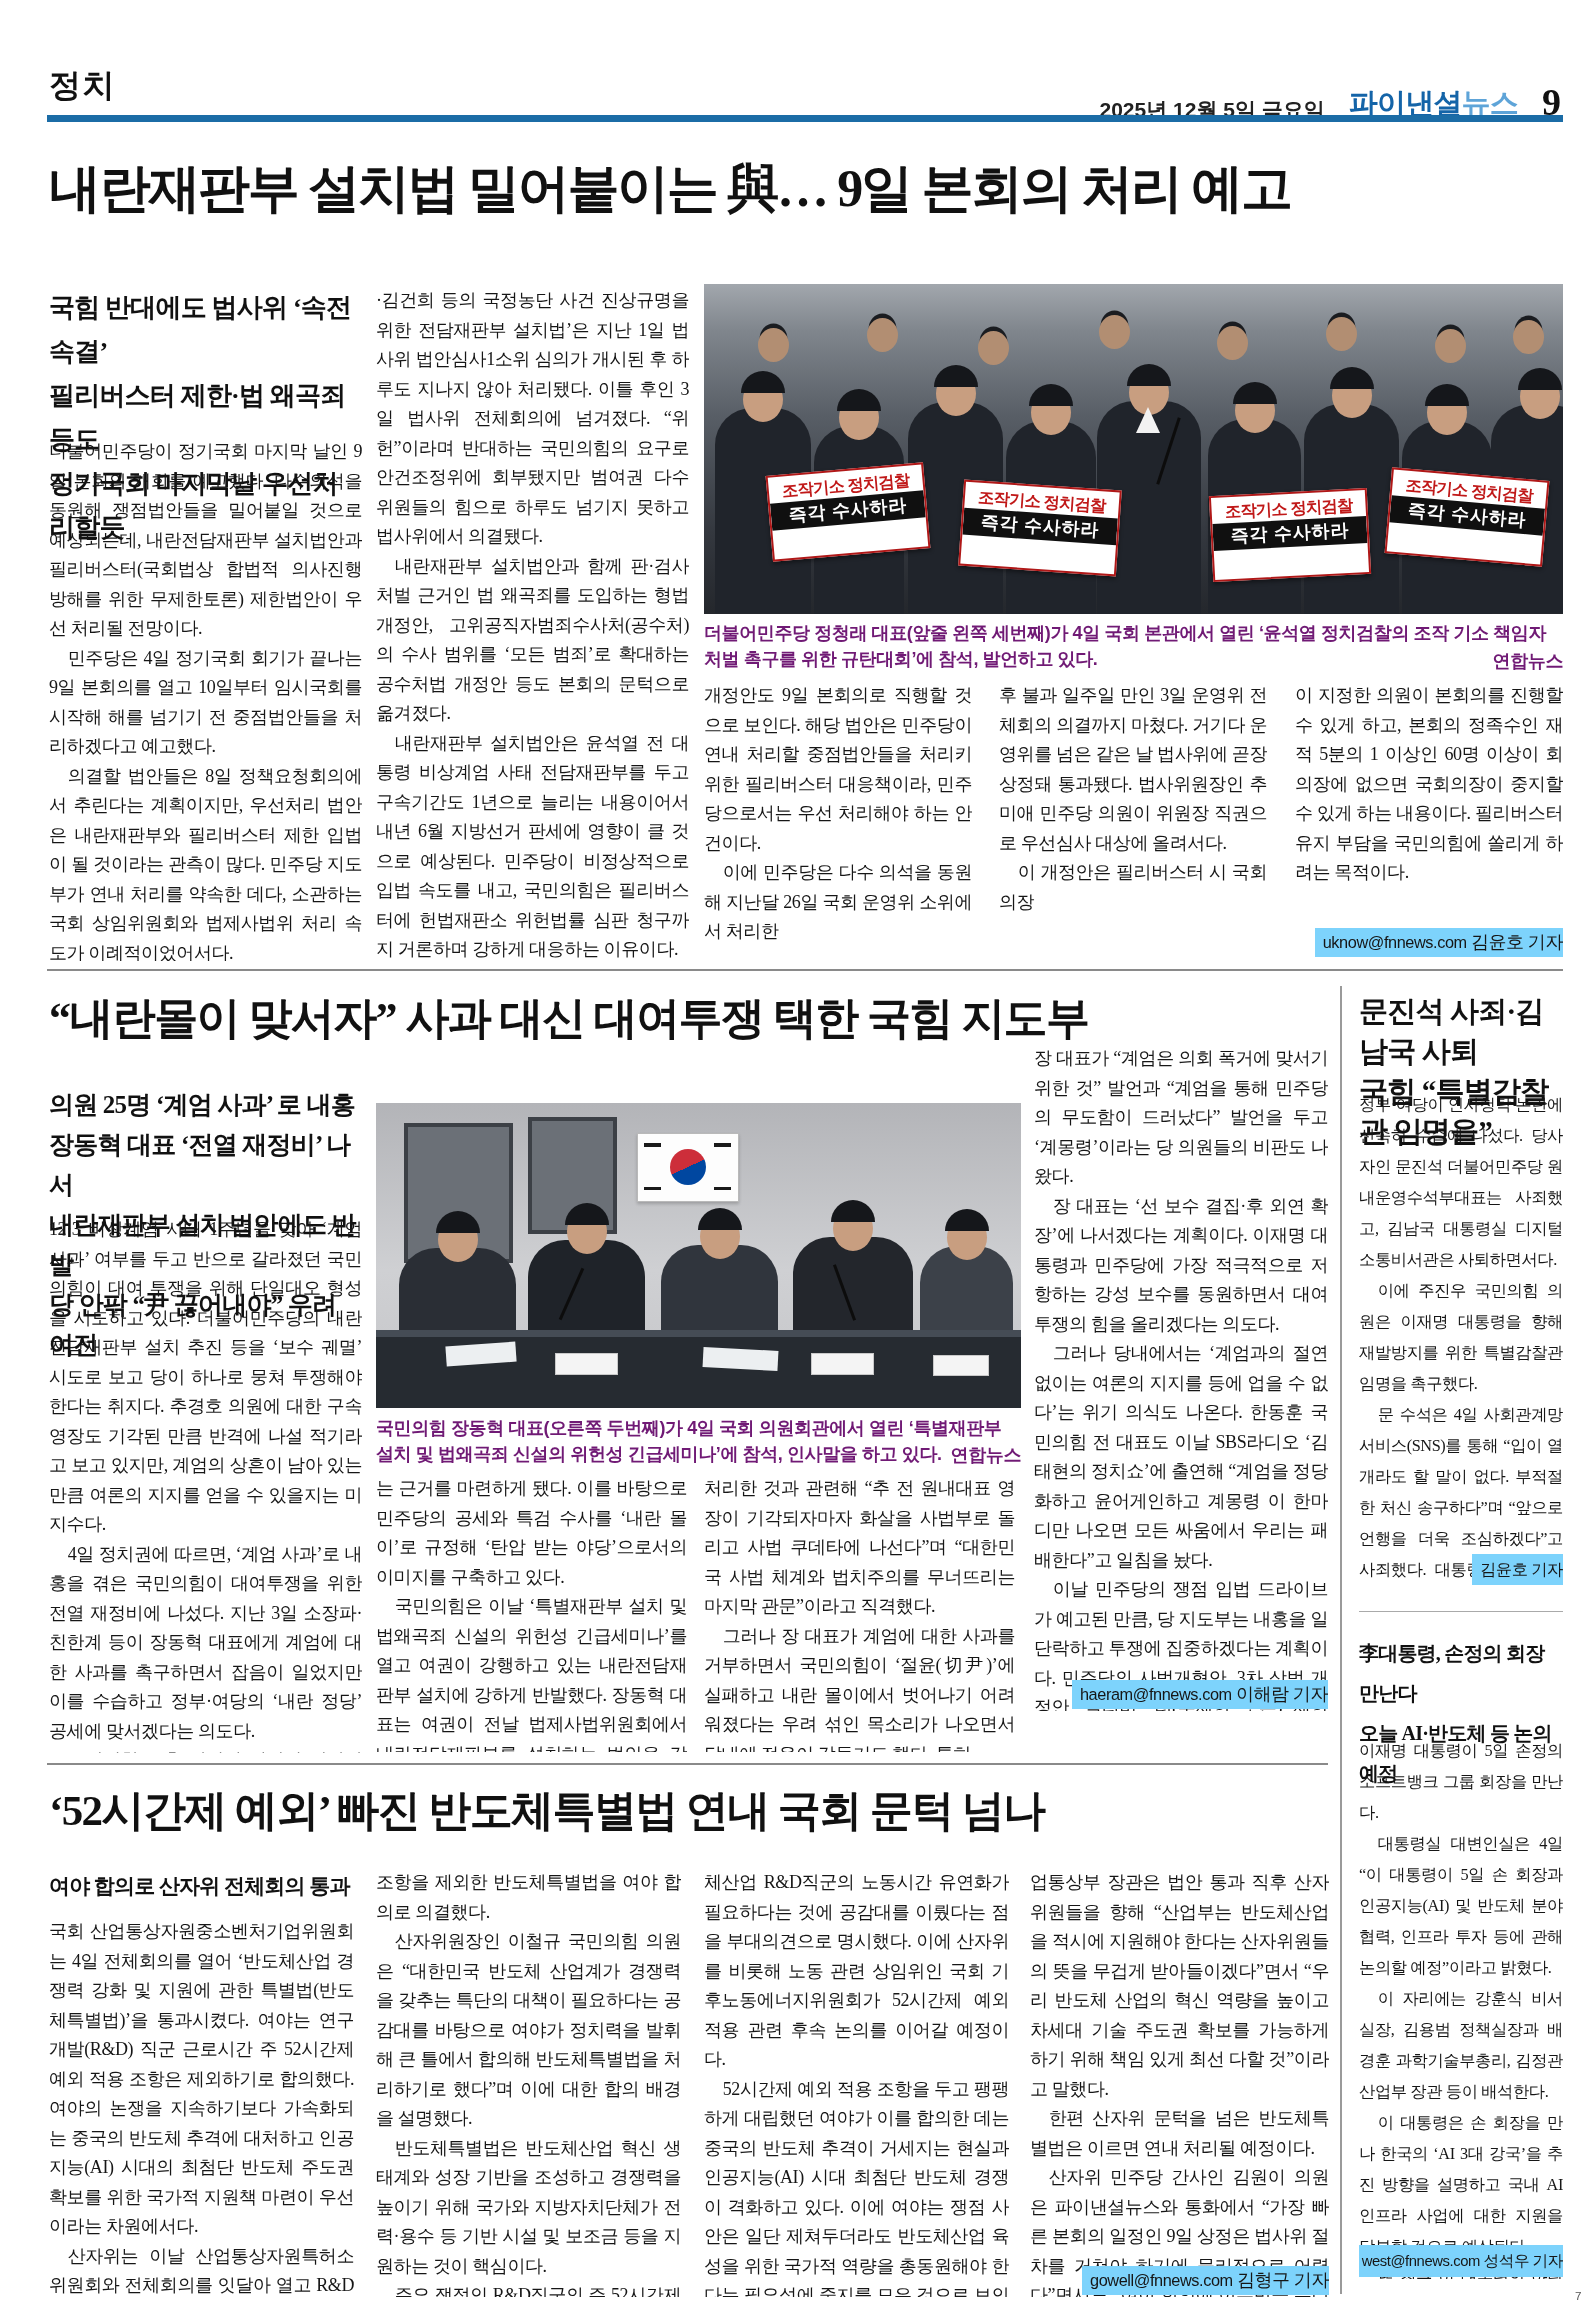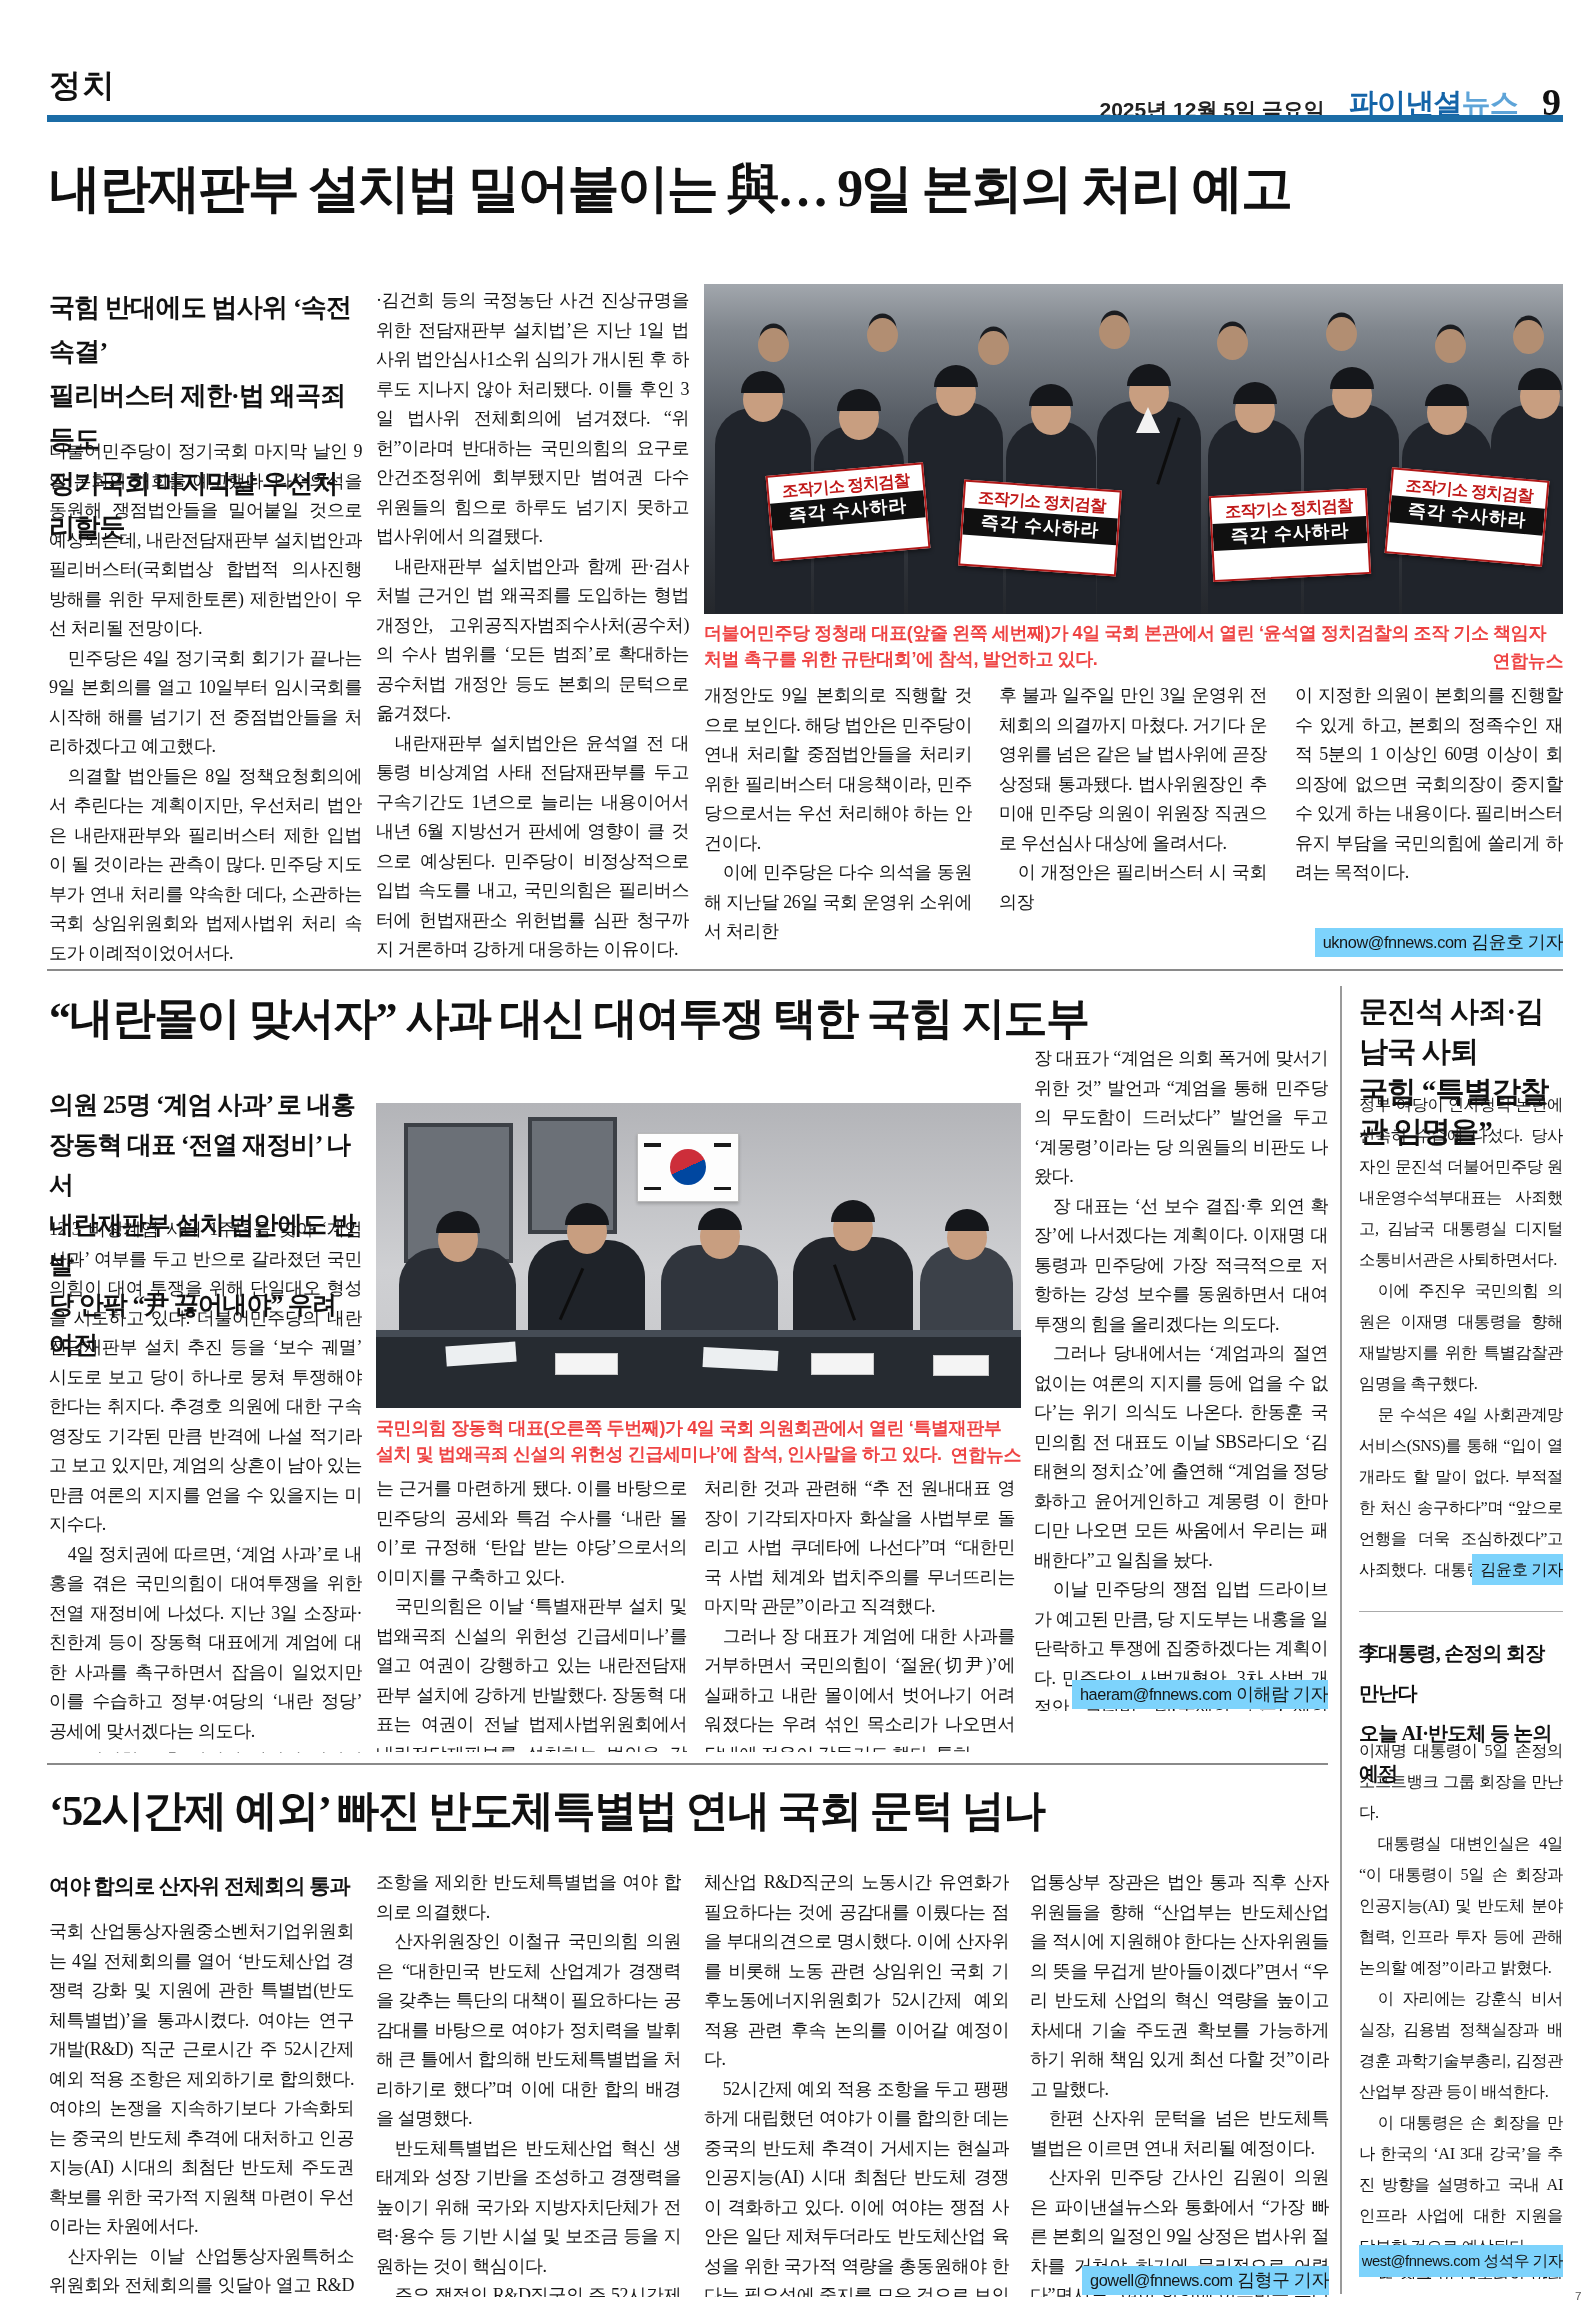"더불어민주당 정청래 대표(앞줄 왼쪽 세번째)가" .caption { color: #ef4444 -> #701a75 }
